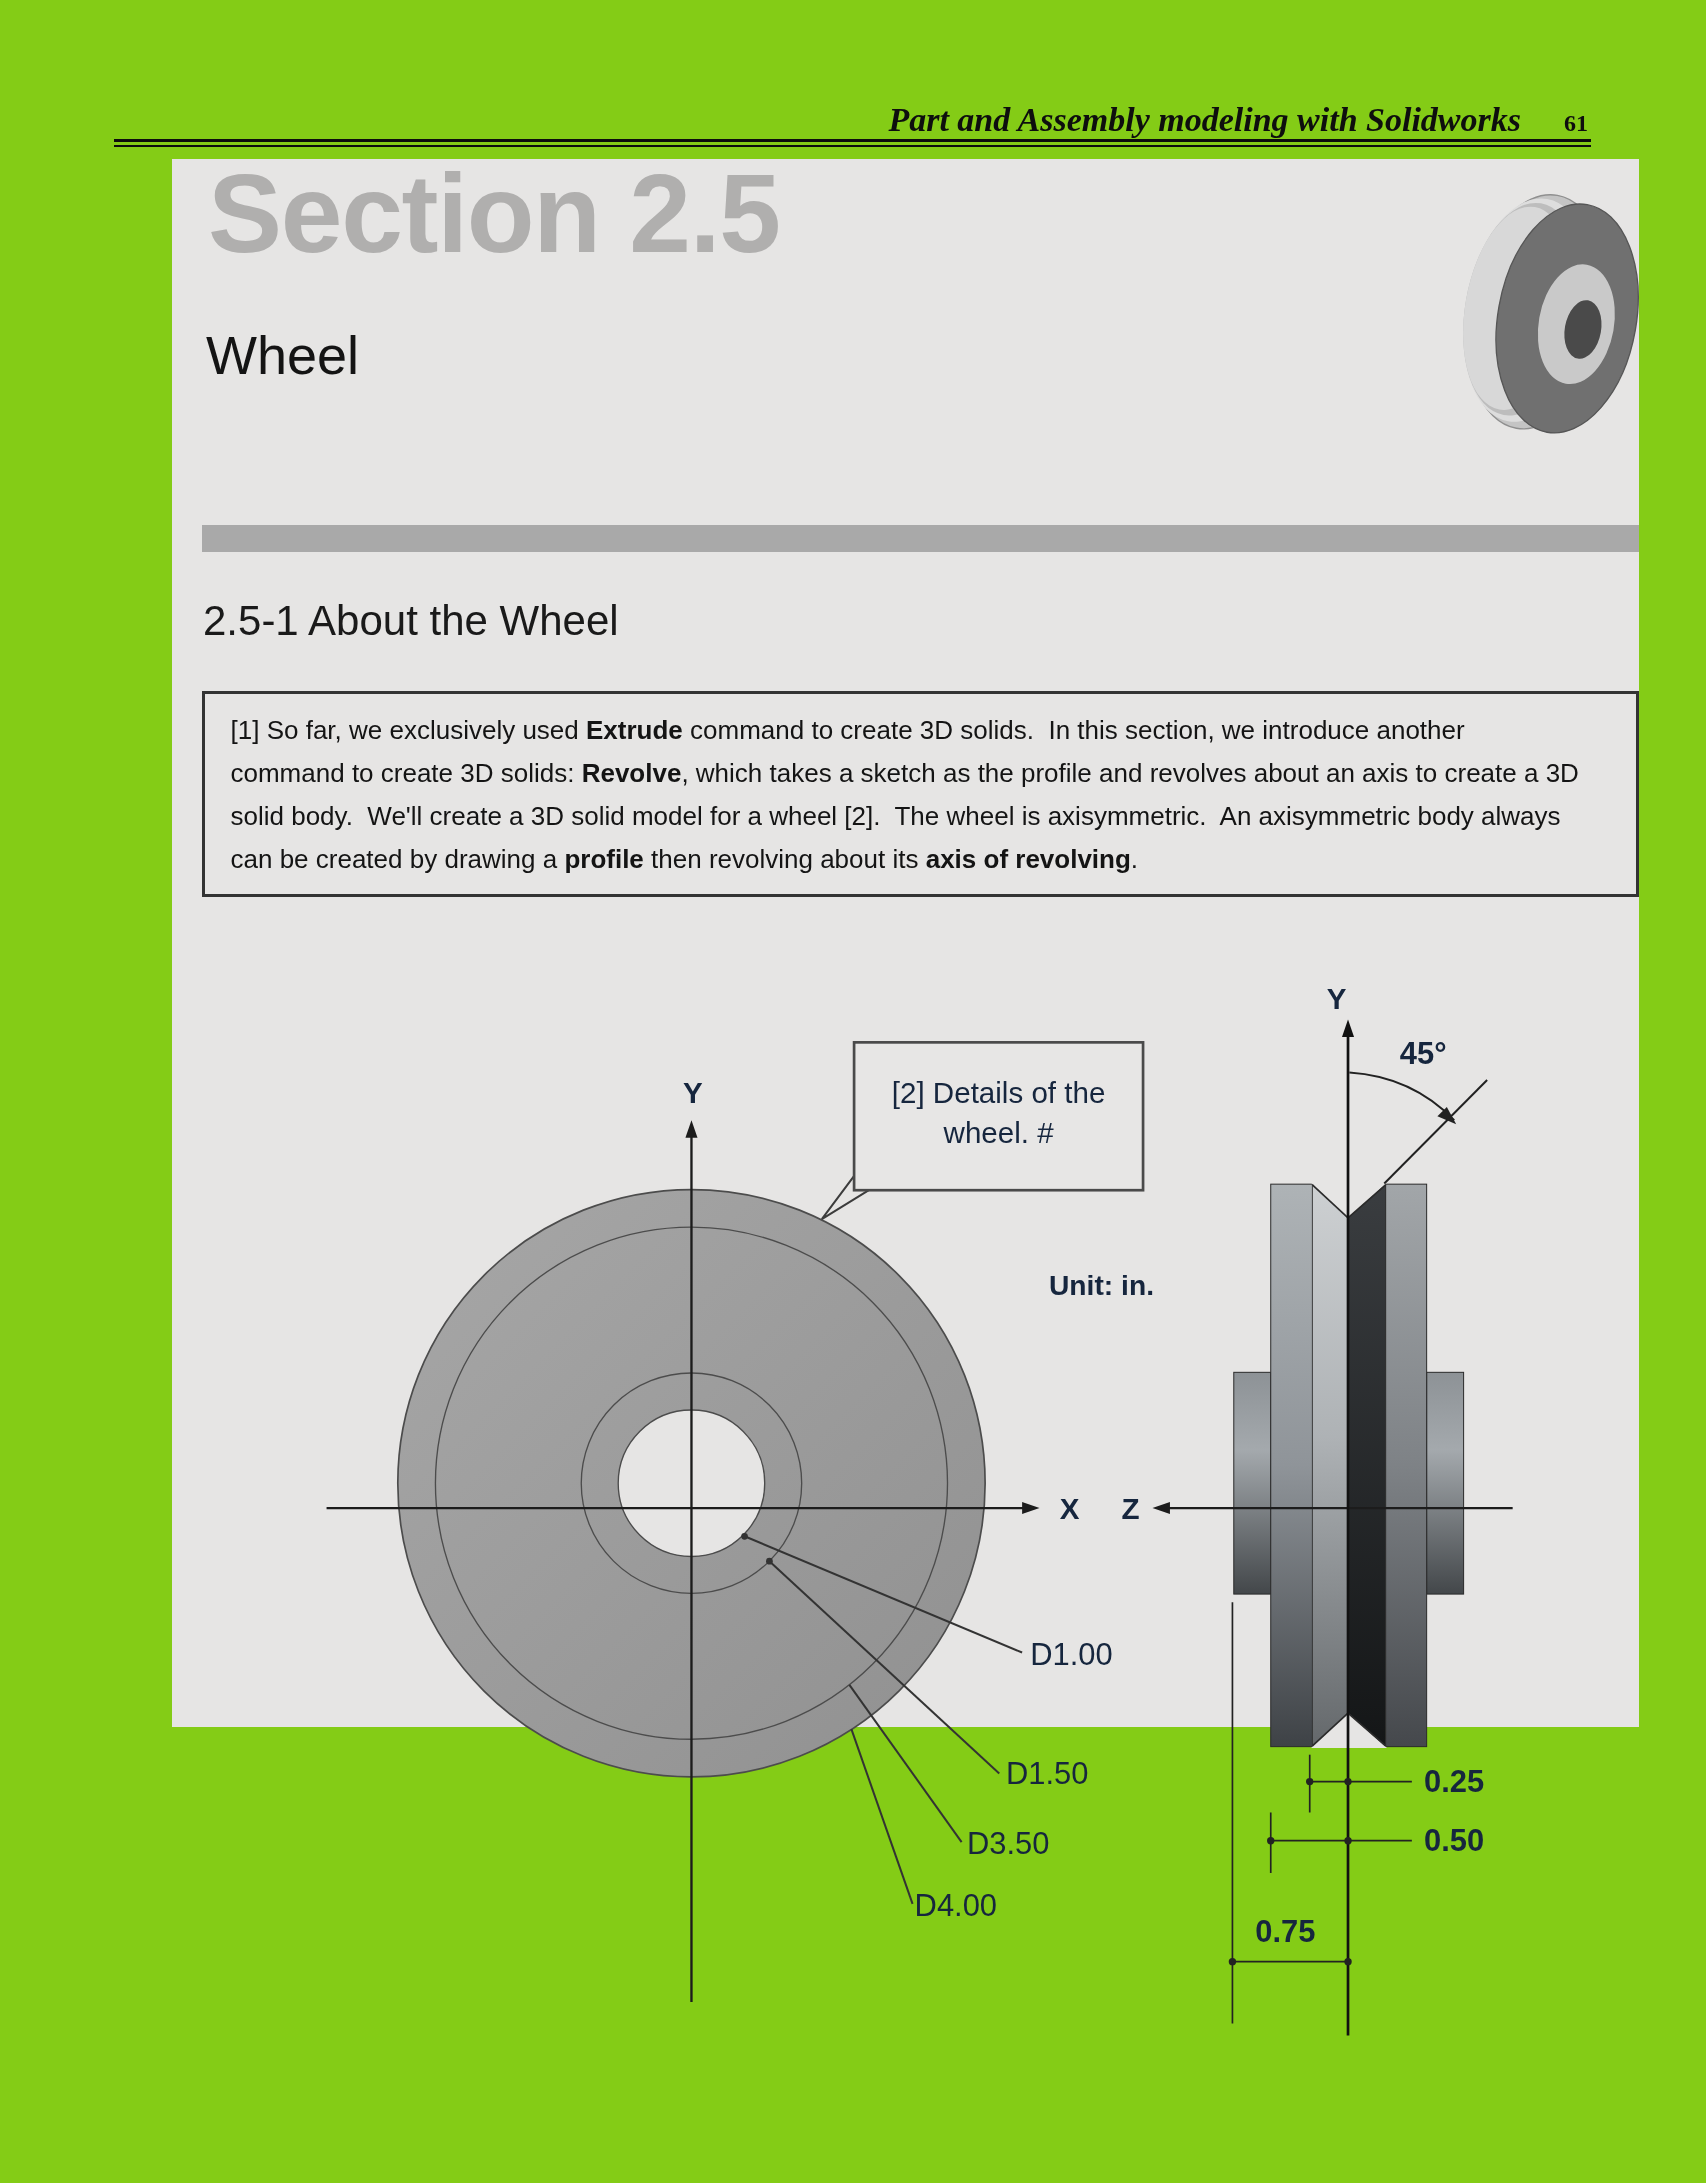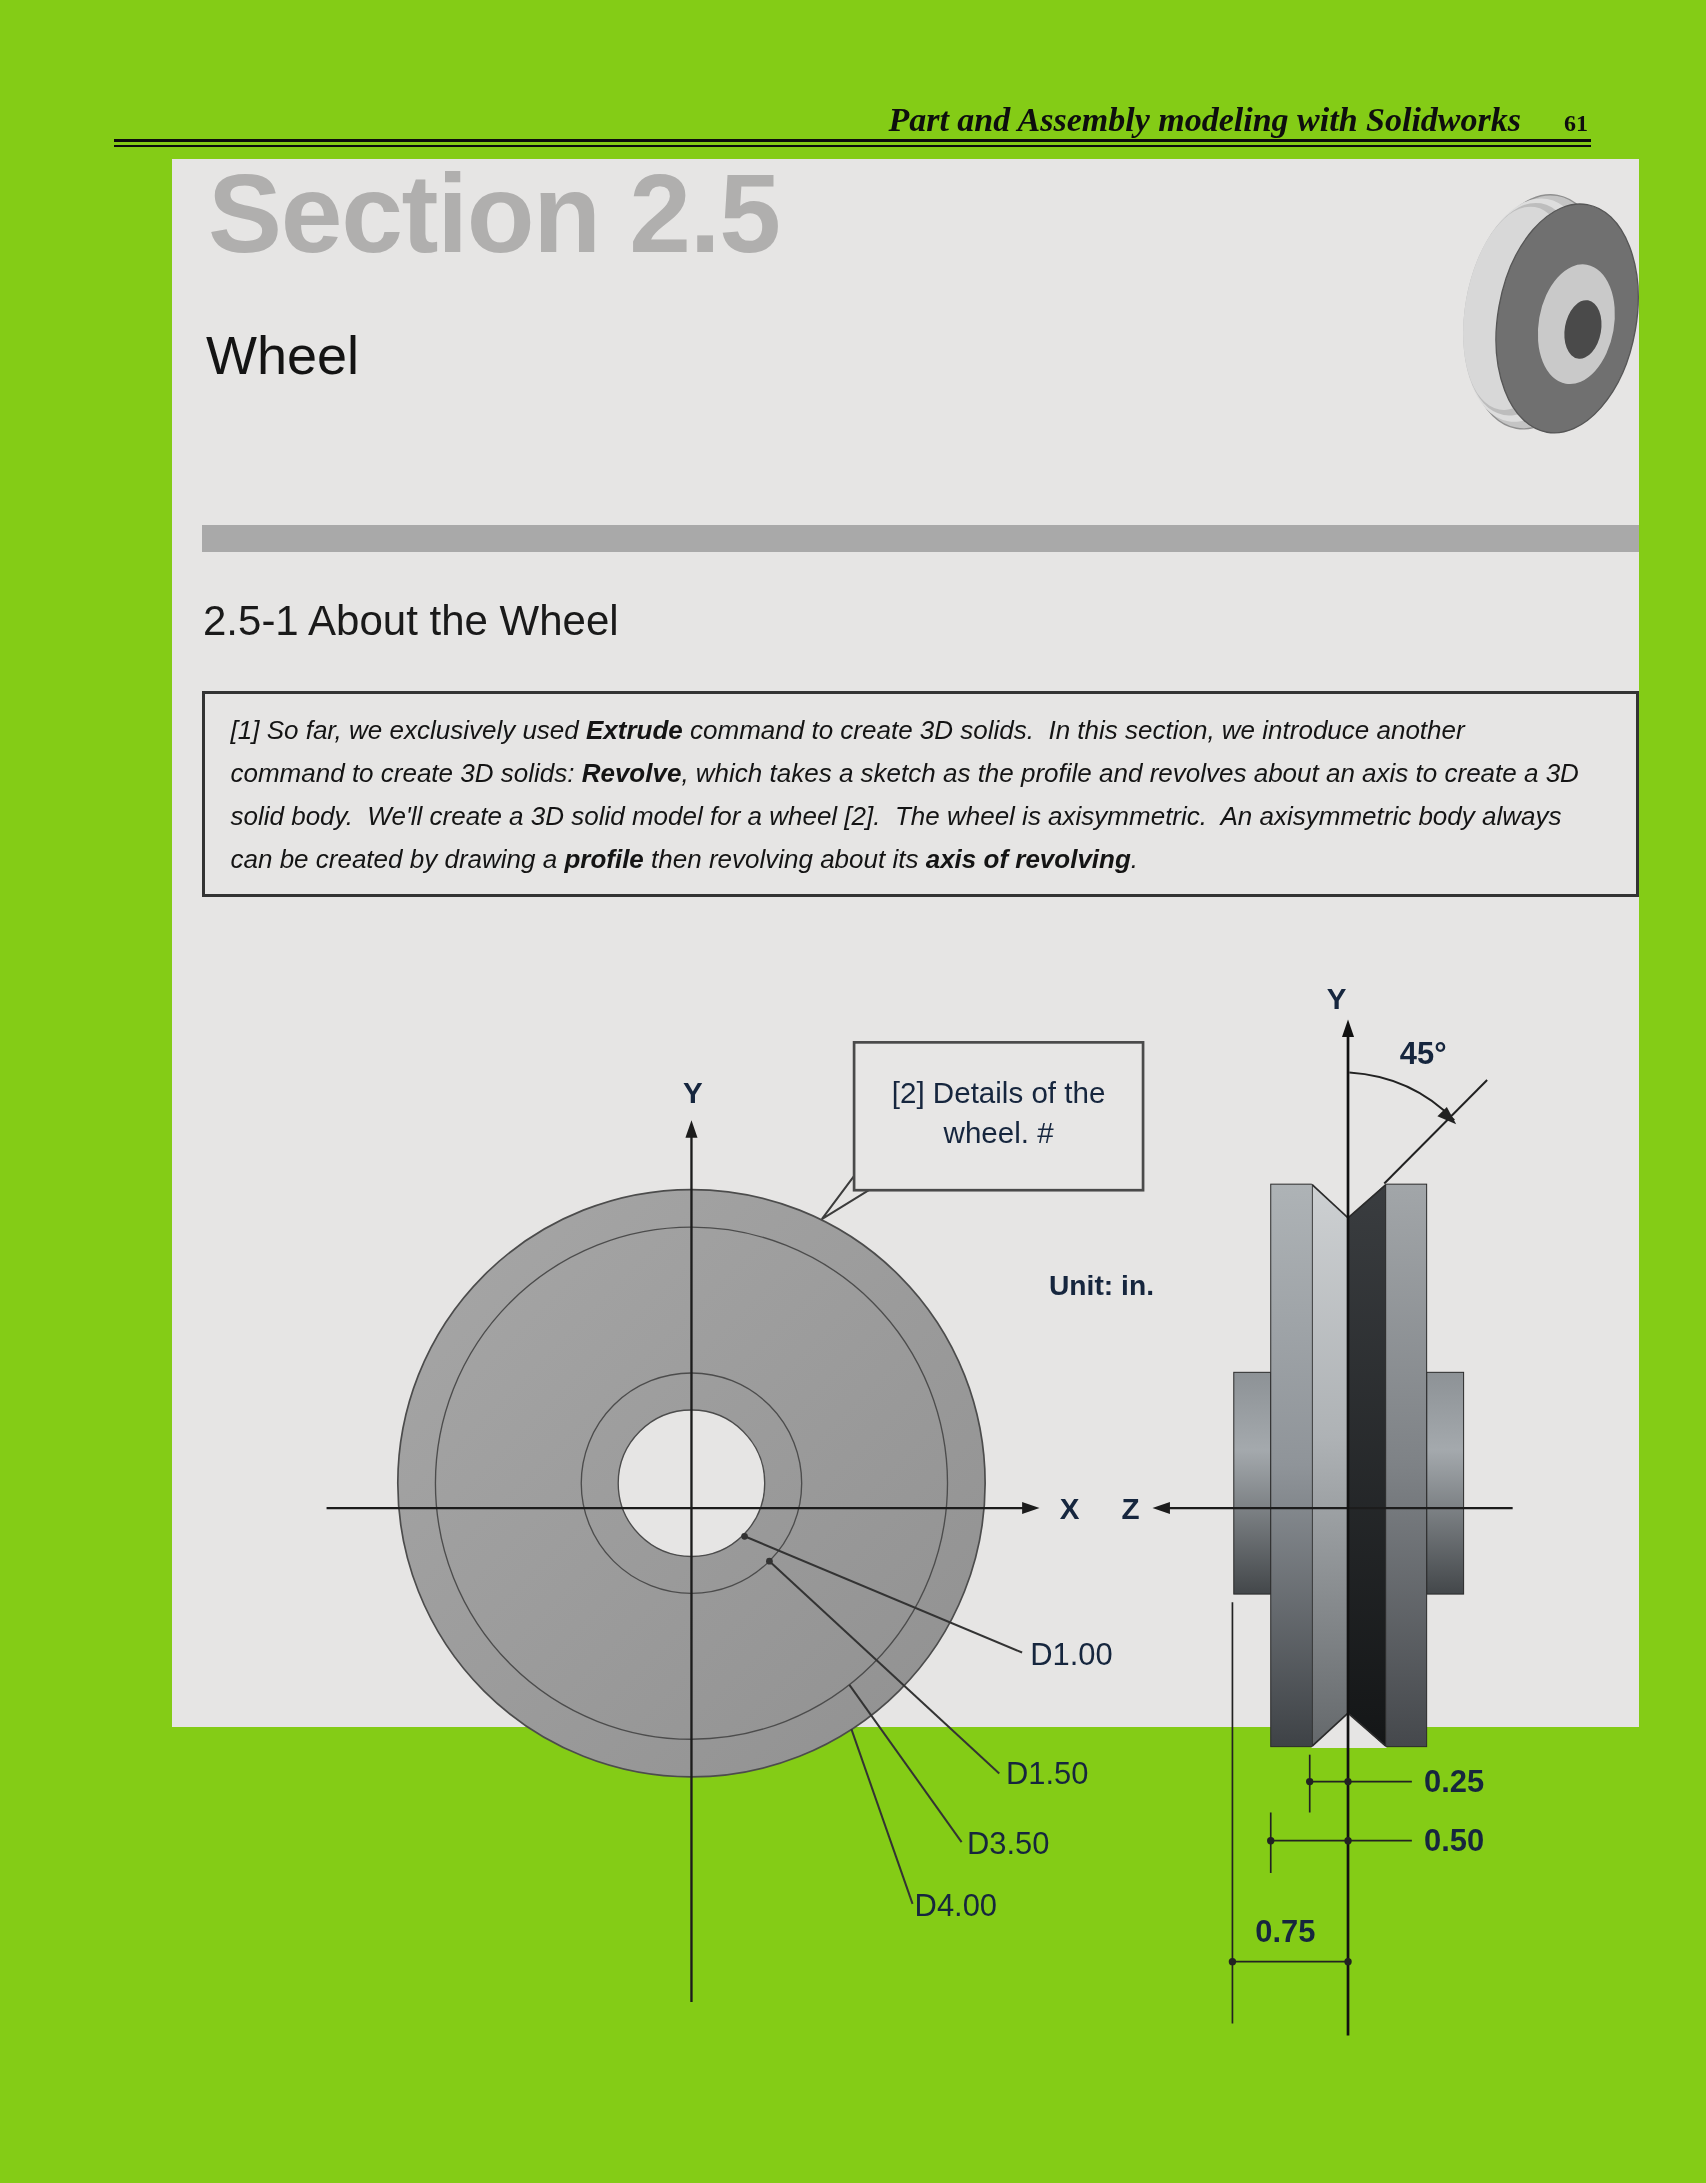"[1] So far, we exclusively" .introbox { font-style: italic -> none }
